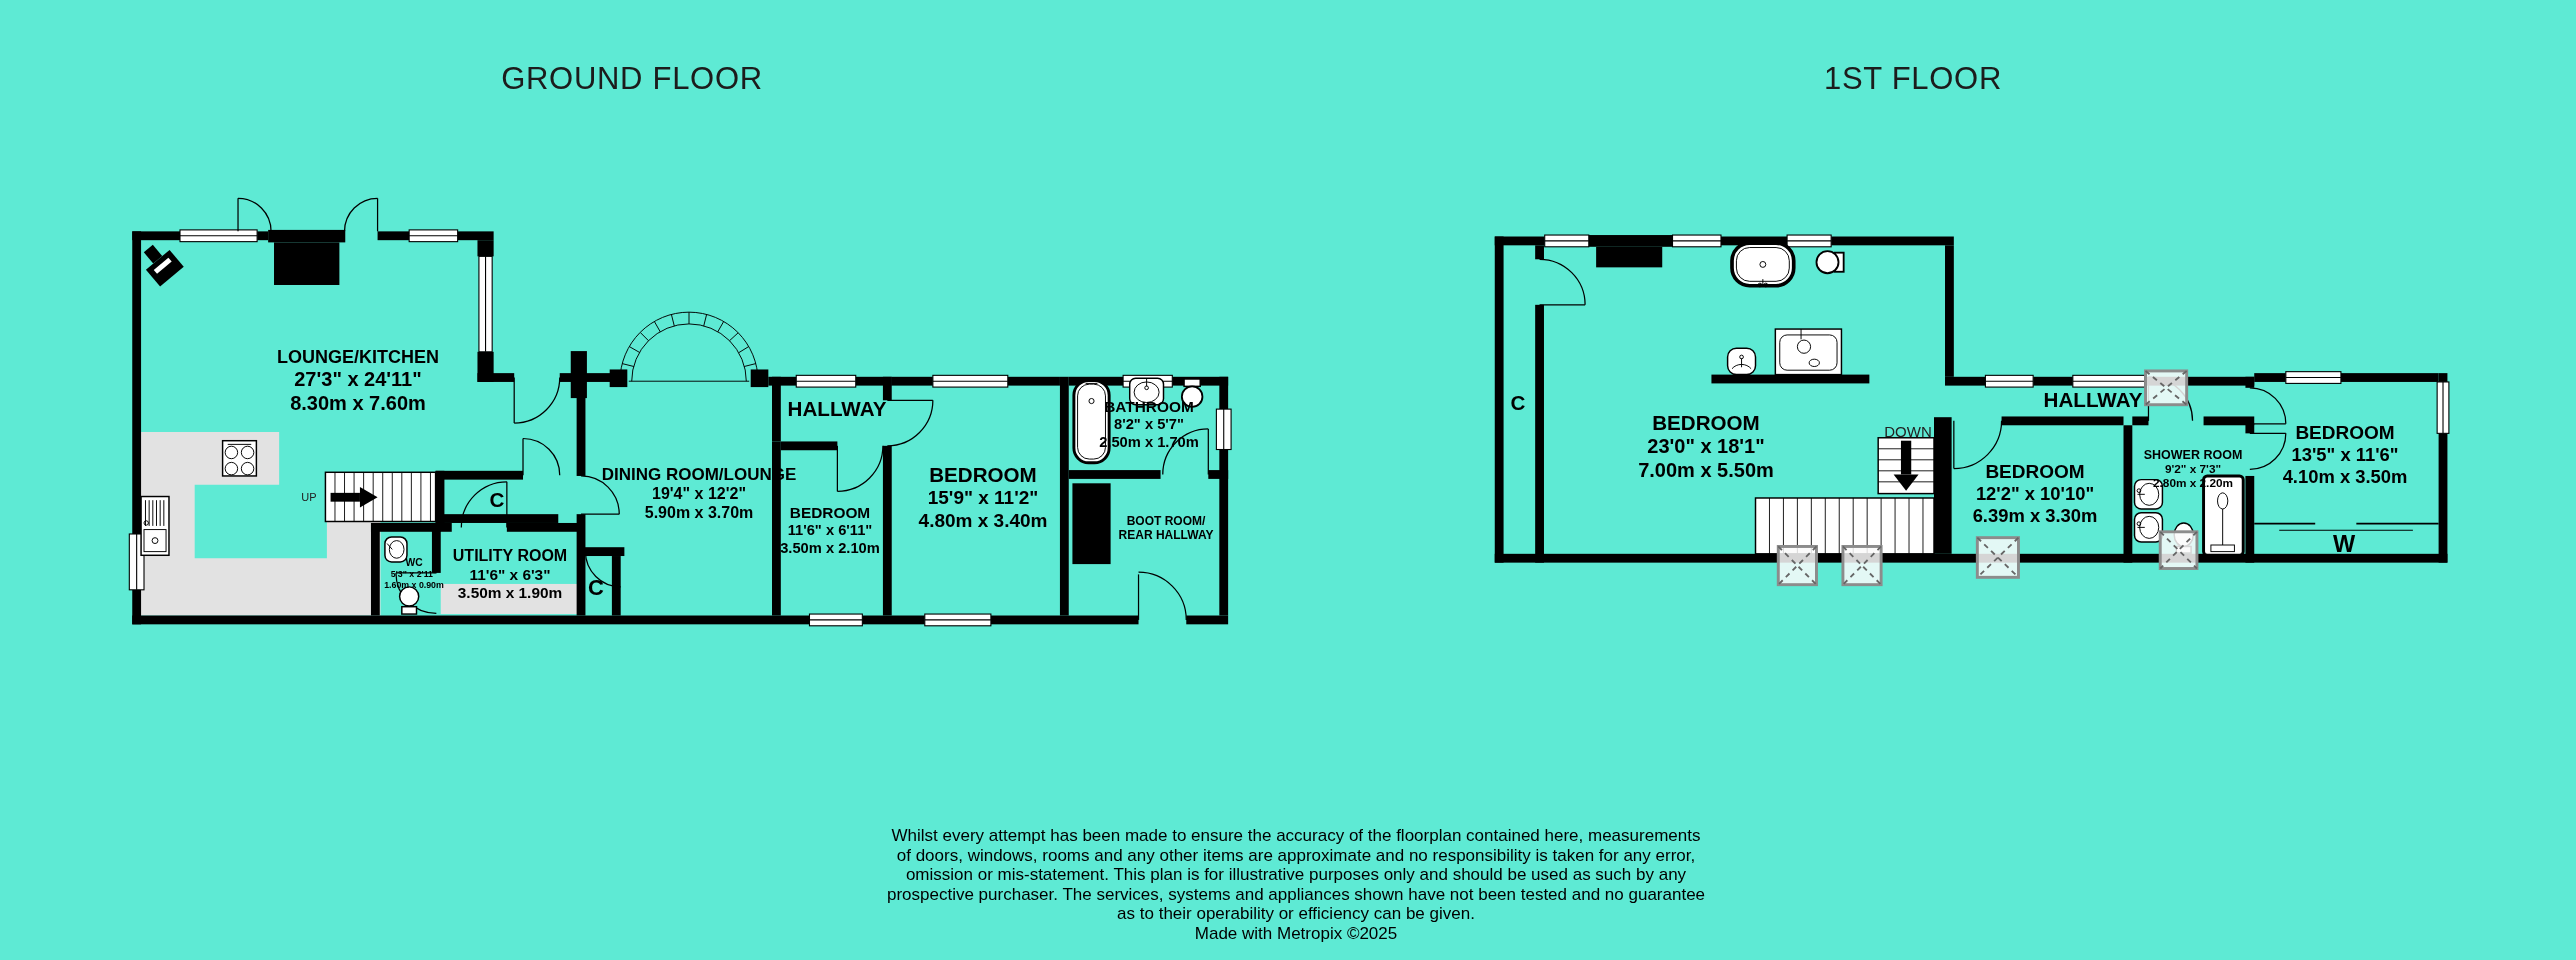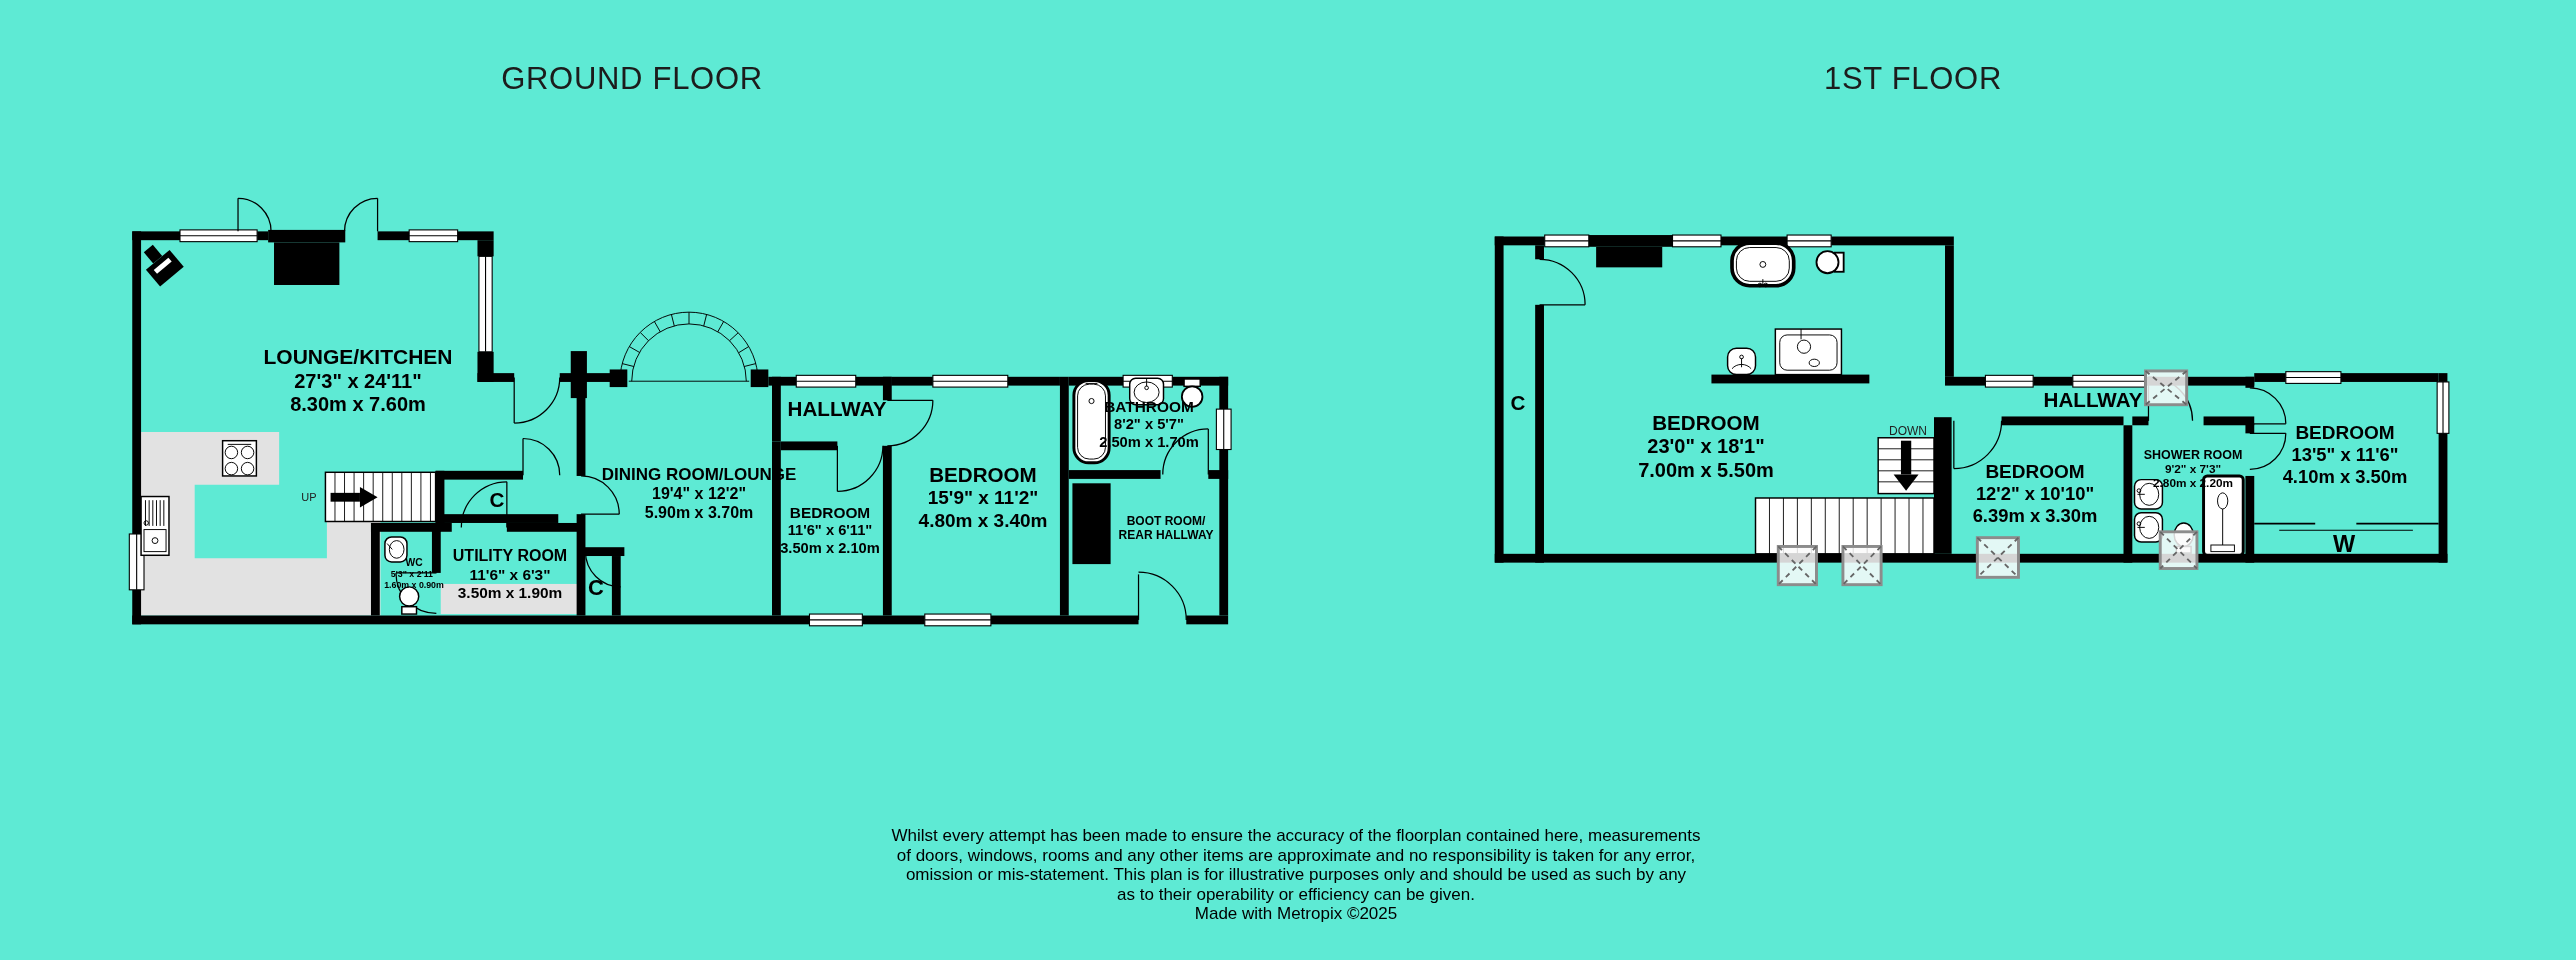"LOUNGE/KITCHEN" span.dim { font-size: 21px -> 18px }
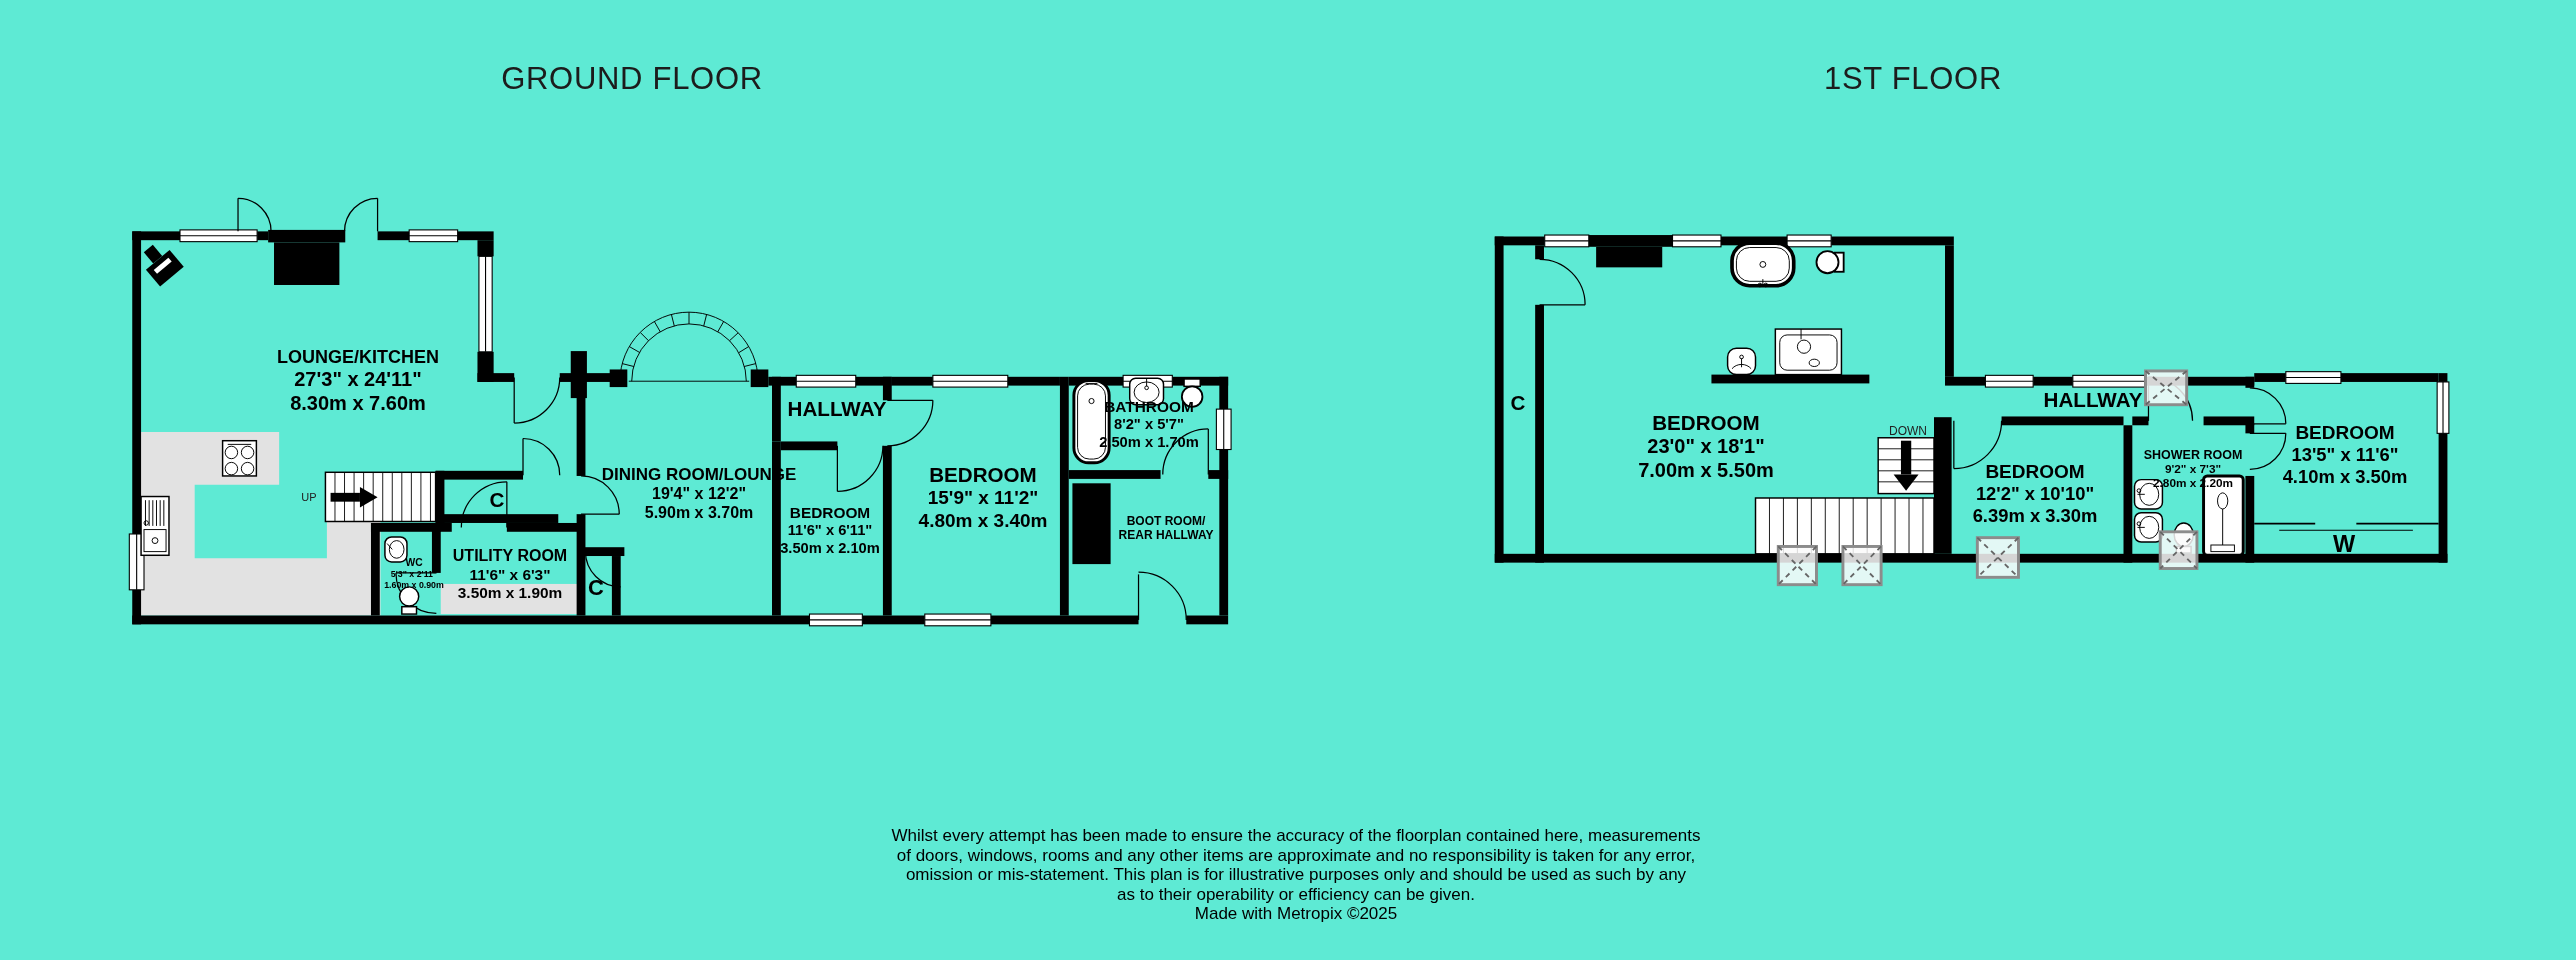"DOWN" div.stair-label { font-size: 12px -> 15px }
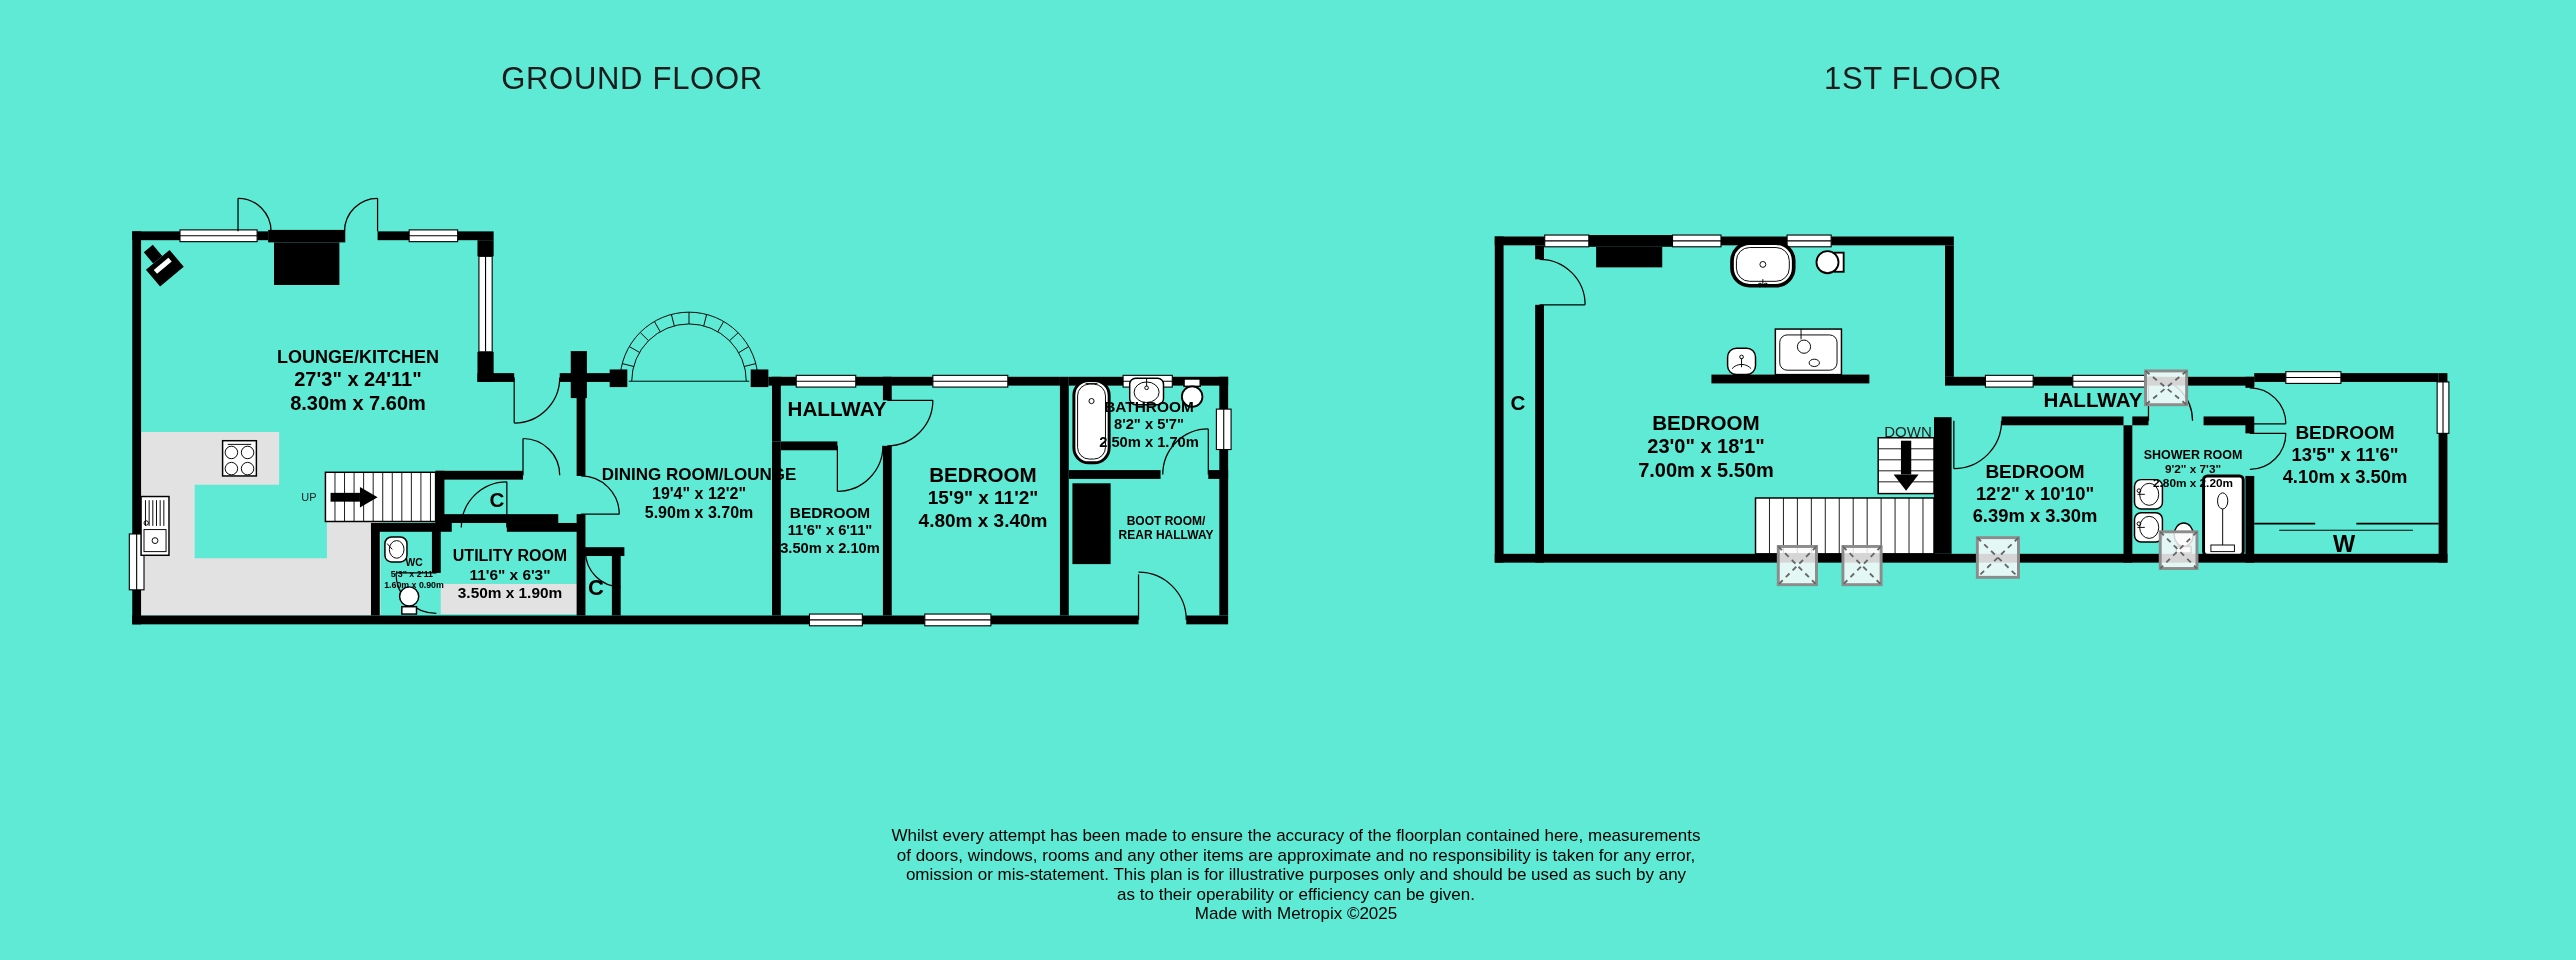"prospective purchaser. The services," div { html: none -> <div>prospective purchaser. The services, systems and appliances shown have not been tested and no guarantee</div> }
